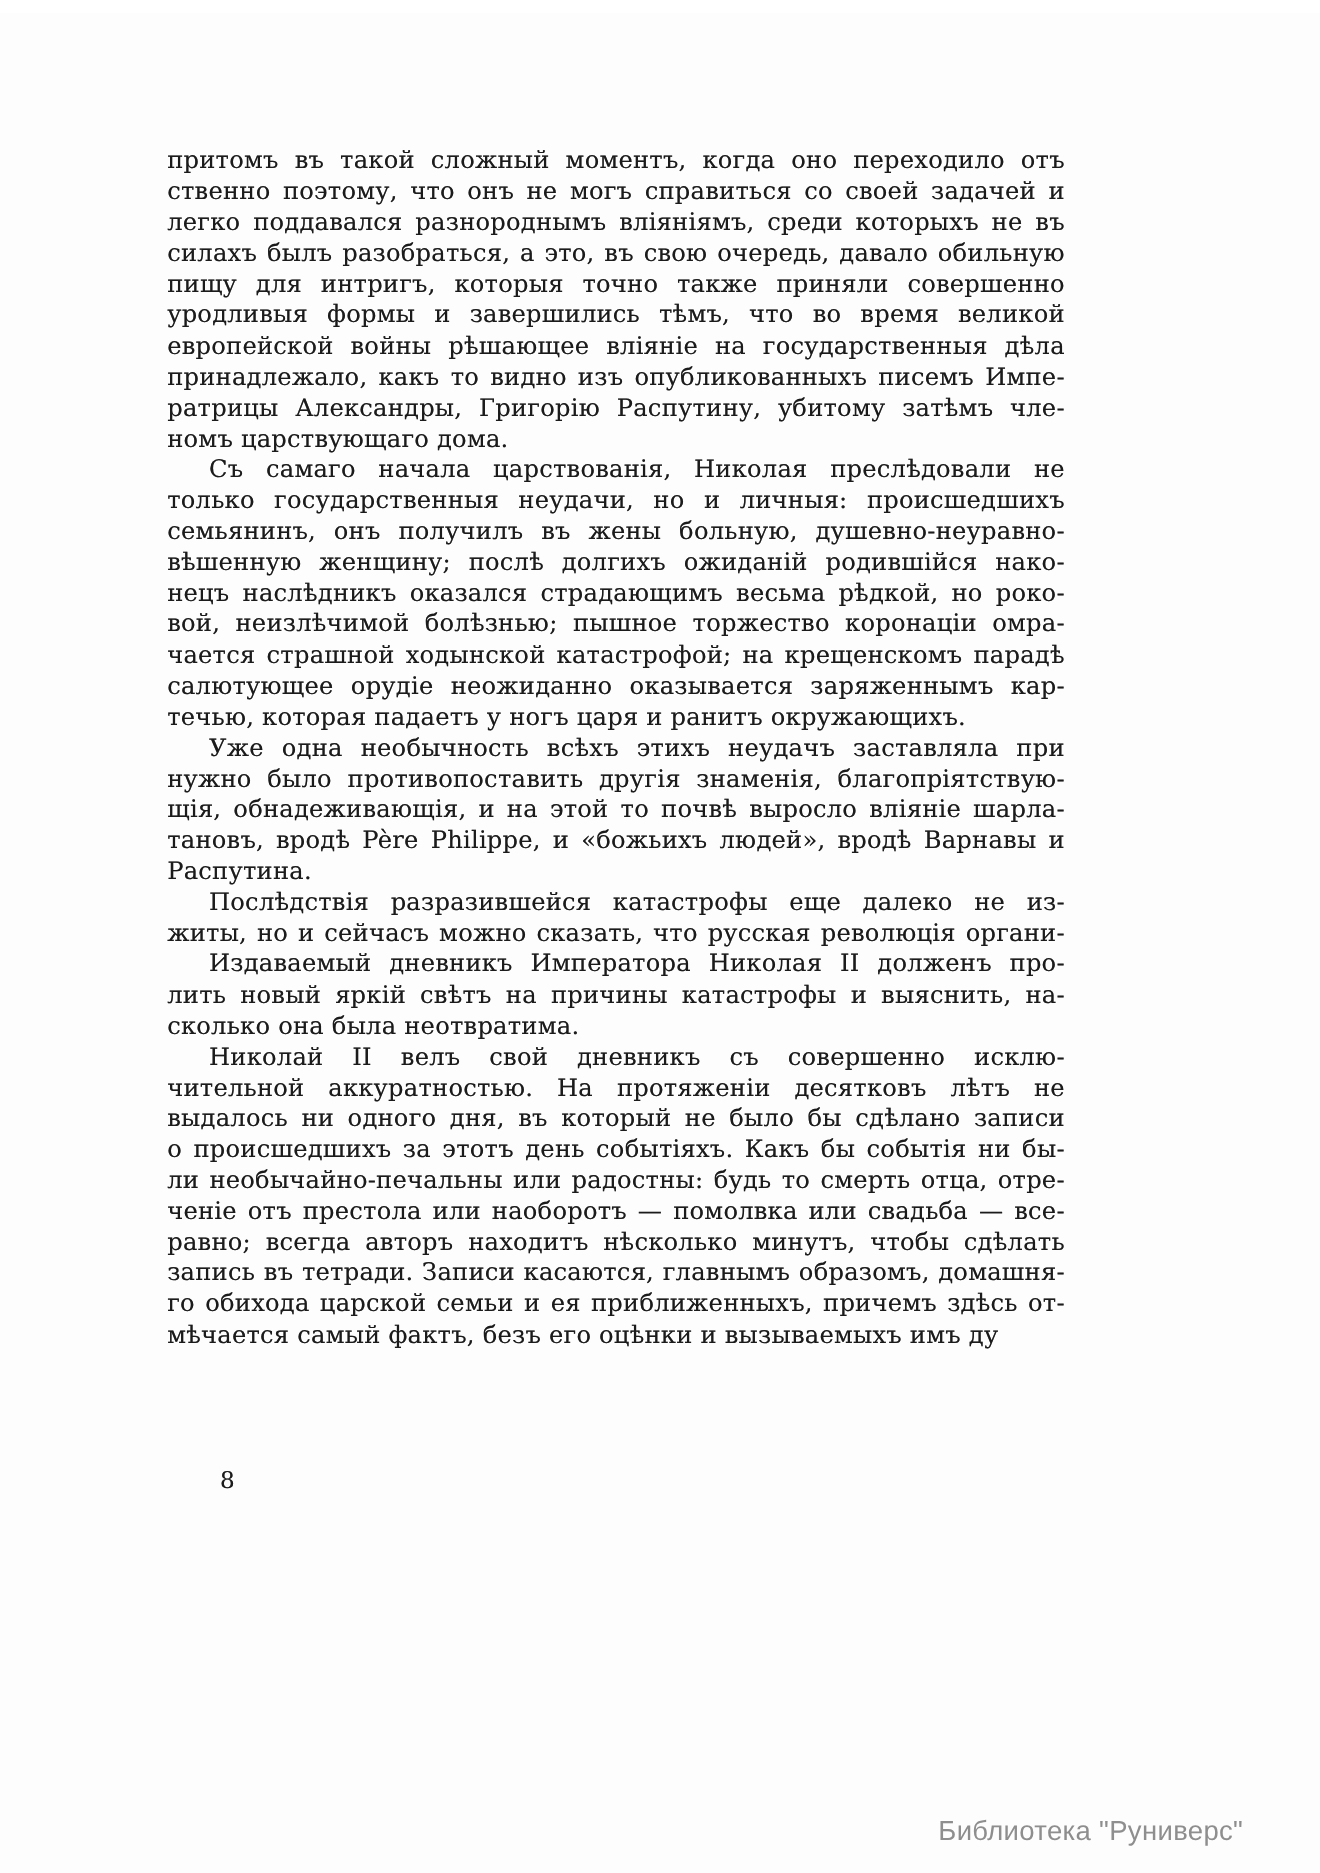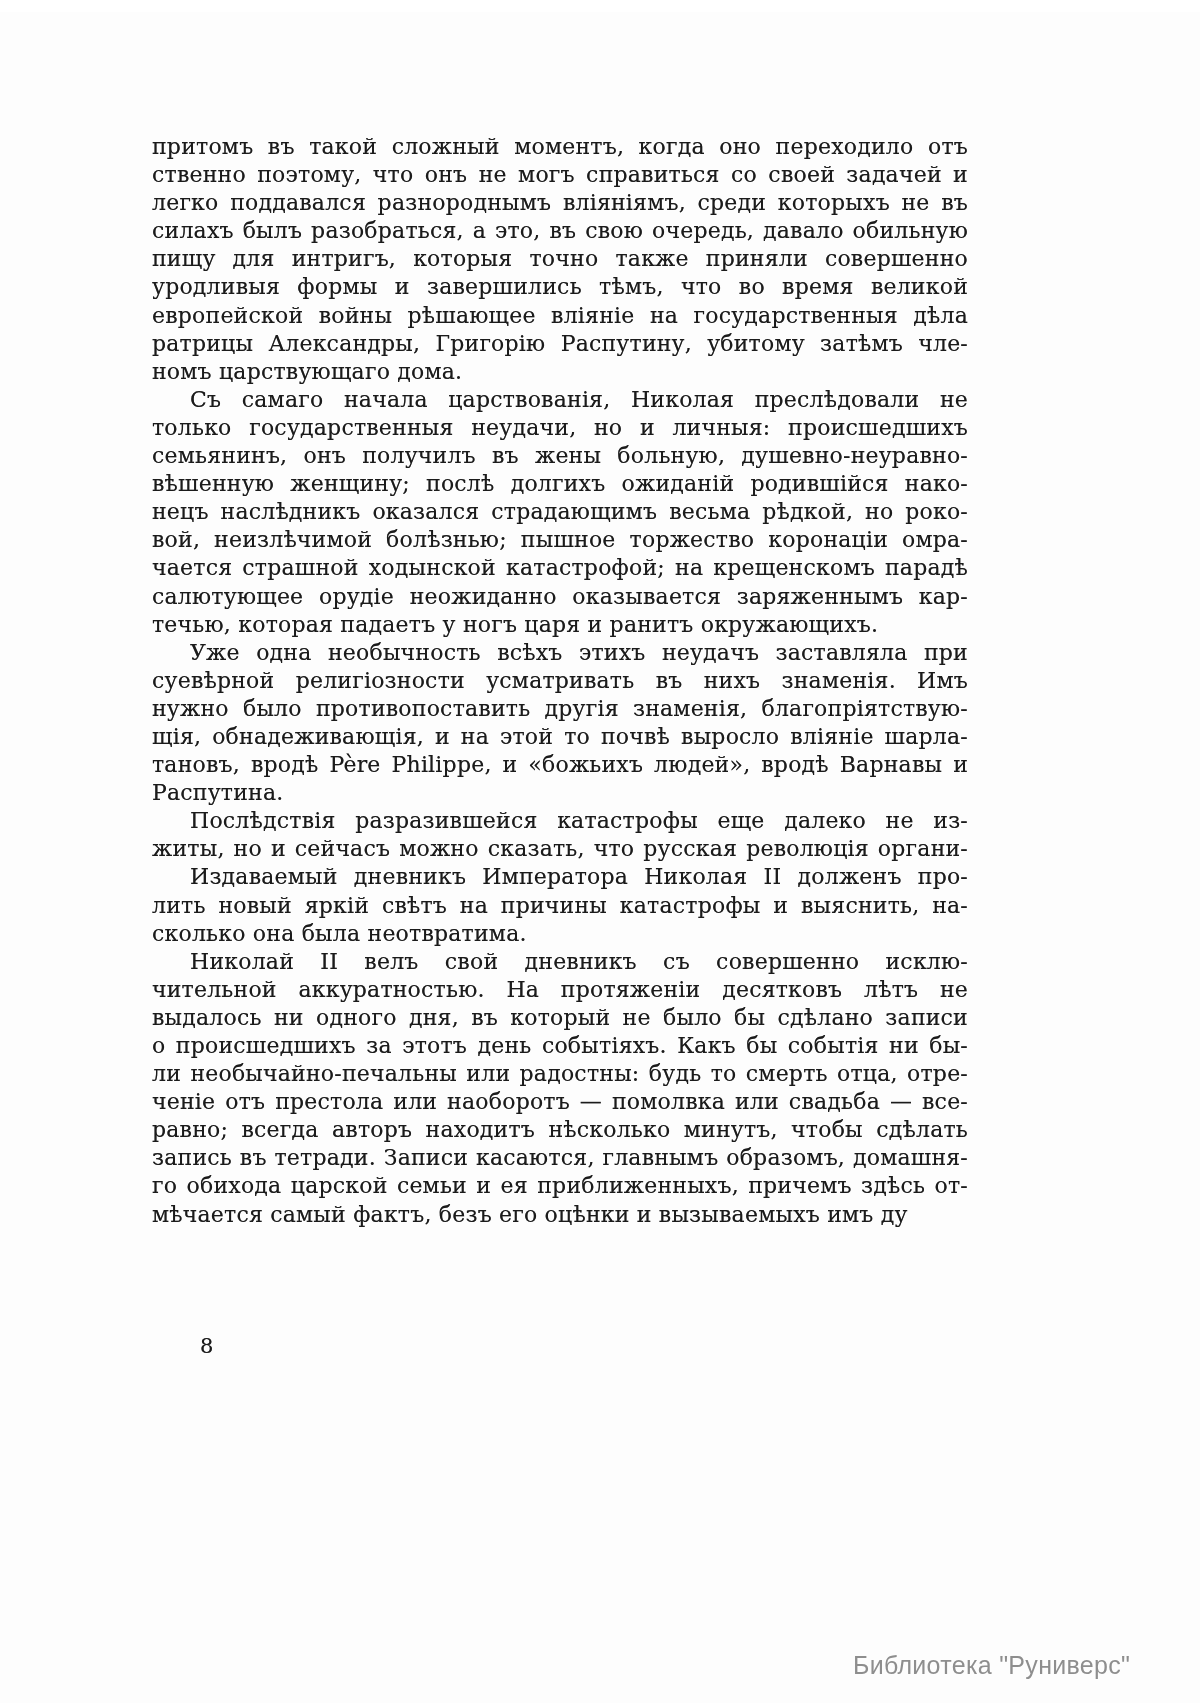"принадлежало, какъ то видно изъ" div.line { html: none -> <div>принадлежало, какъ то видно изъ опубликованныхъ писемъ Импе-</div> }
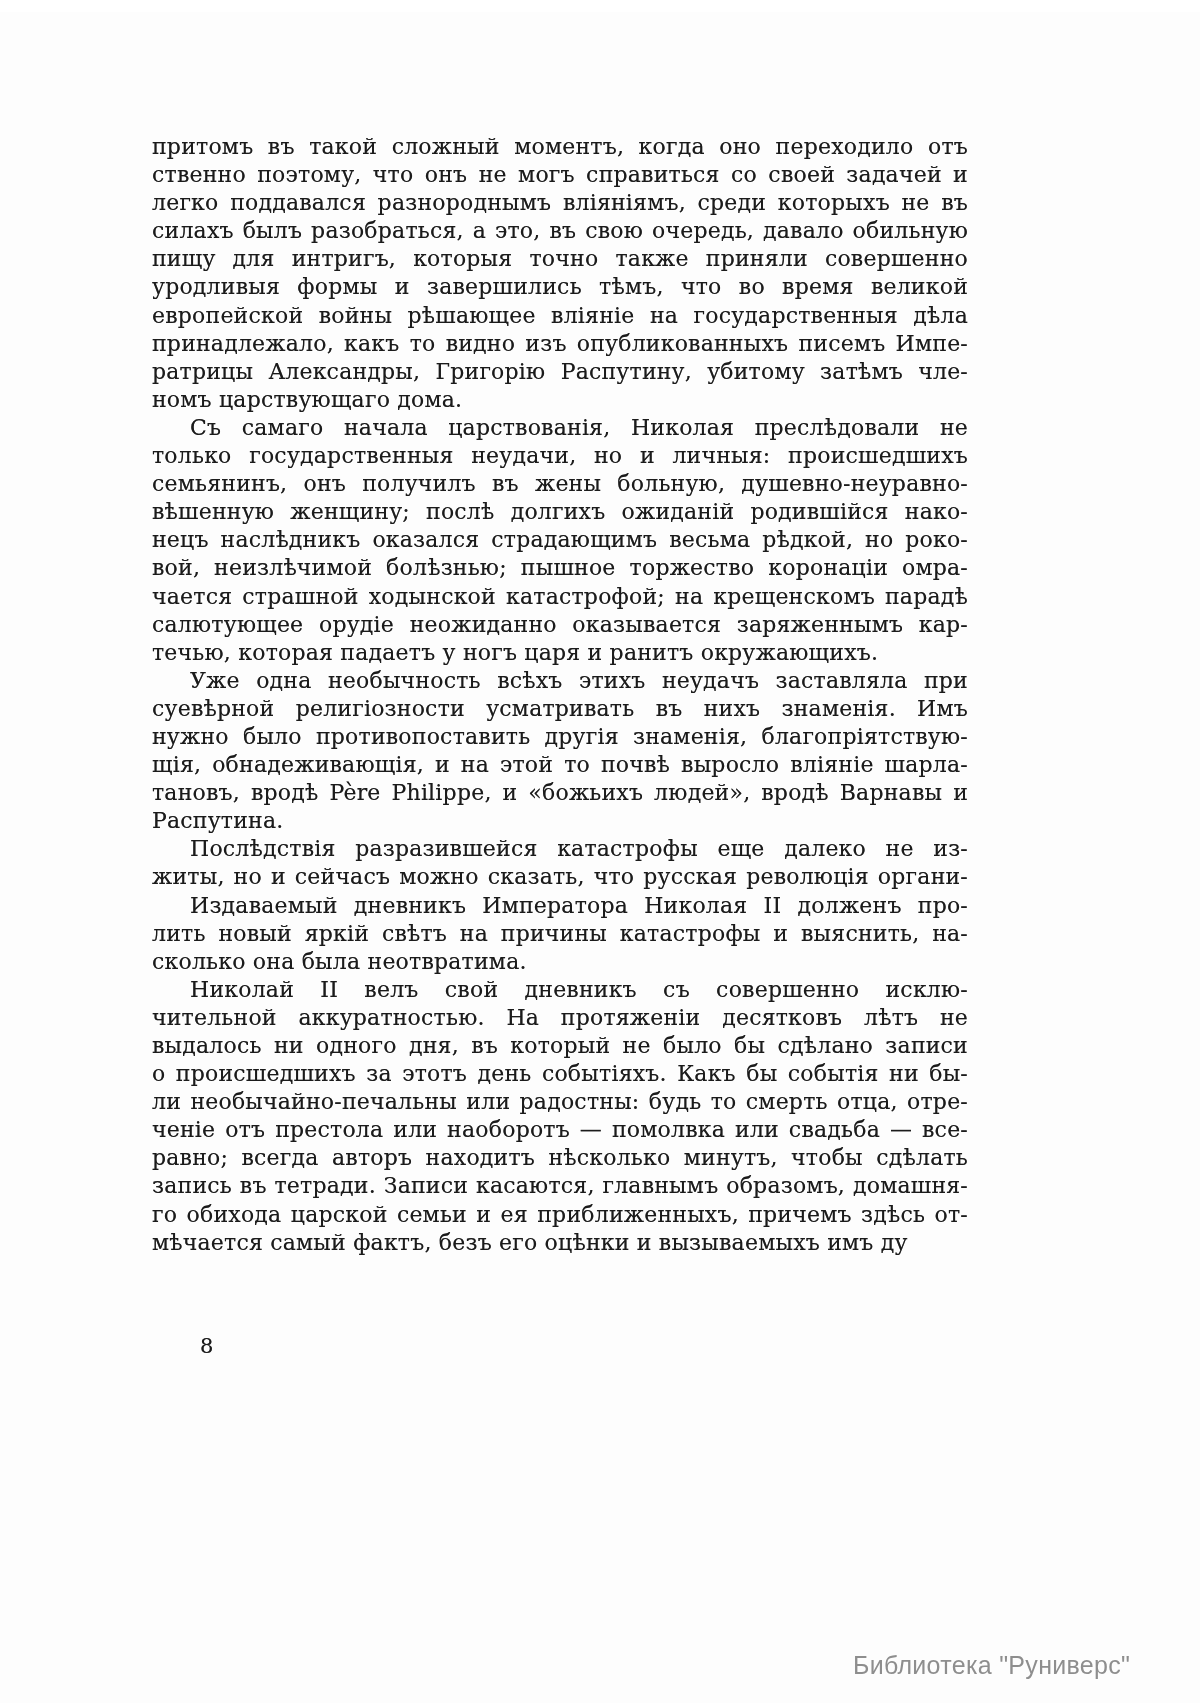"суевѣрной религіозности усматривать въ" div.line { html: <div>суевѣрной религіозности усматривать въ нихъ знаменія. Имъ</div> -> none }
